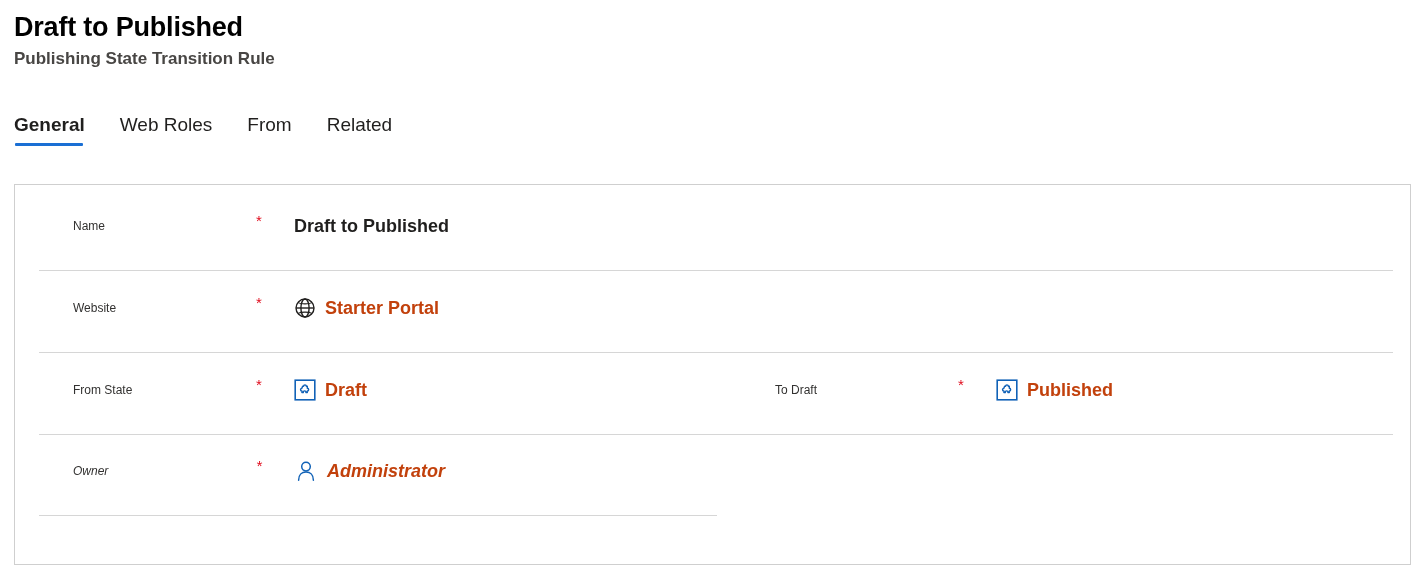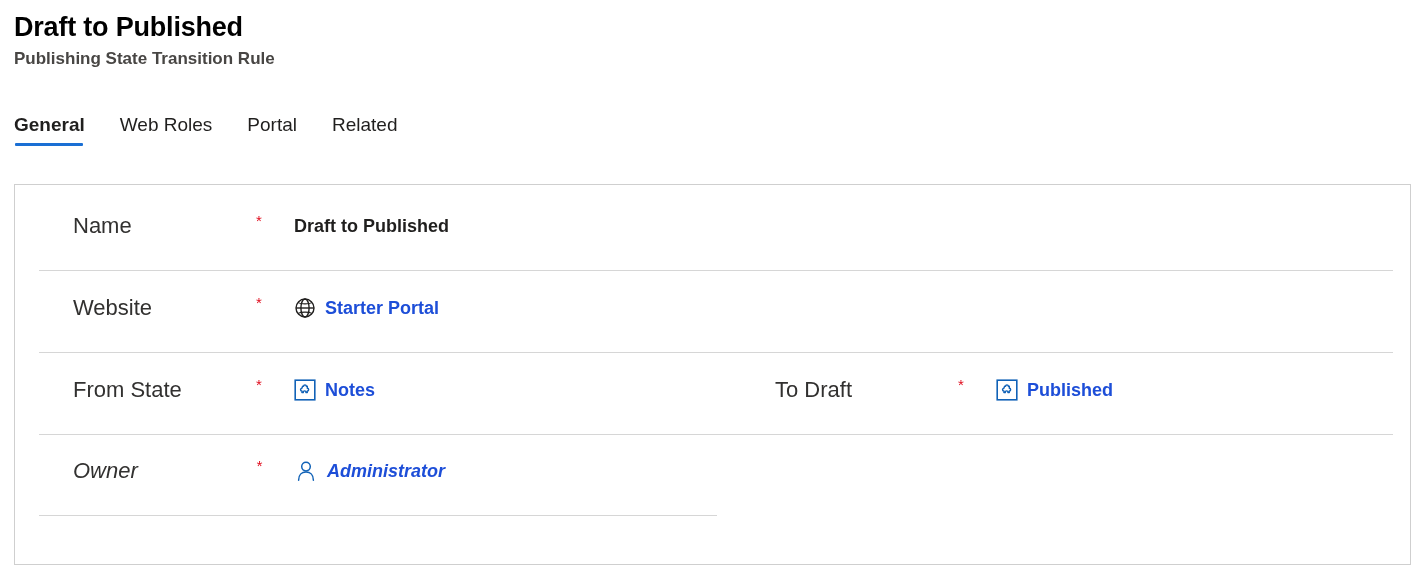"Portal" div.tab { text: Portal -> From }
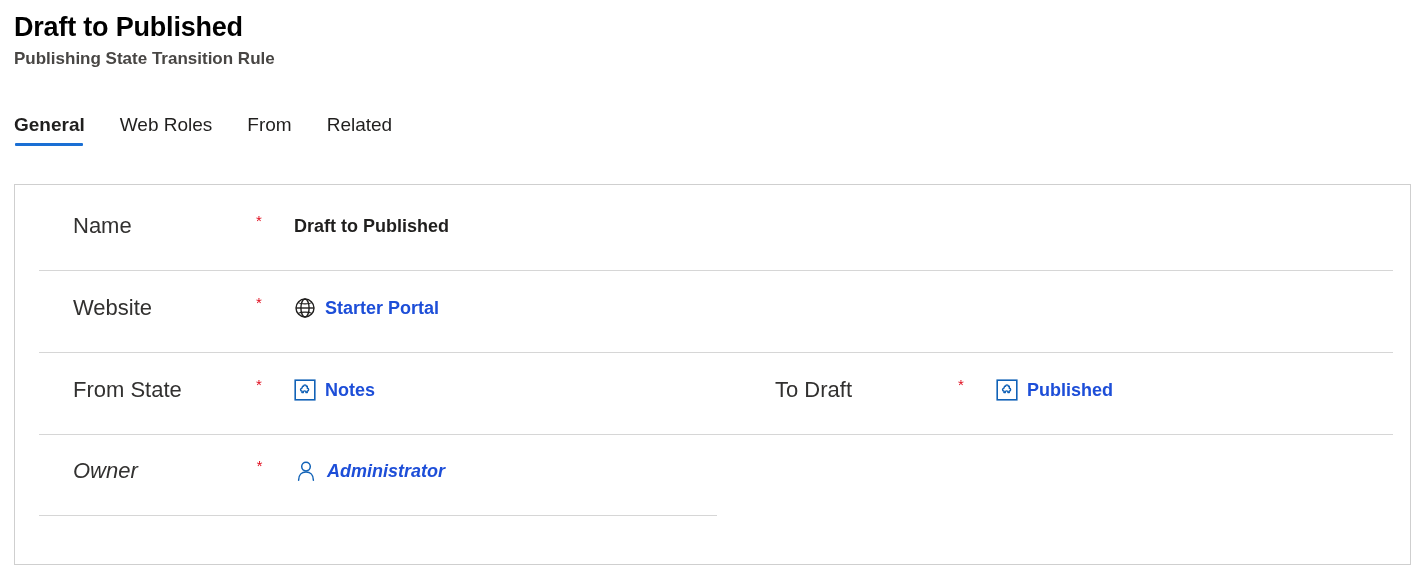"Name" .field-label { font-size: 22px -> 12px }
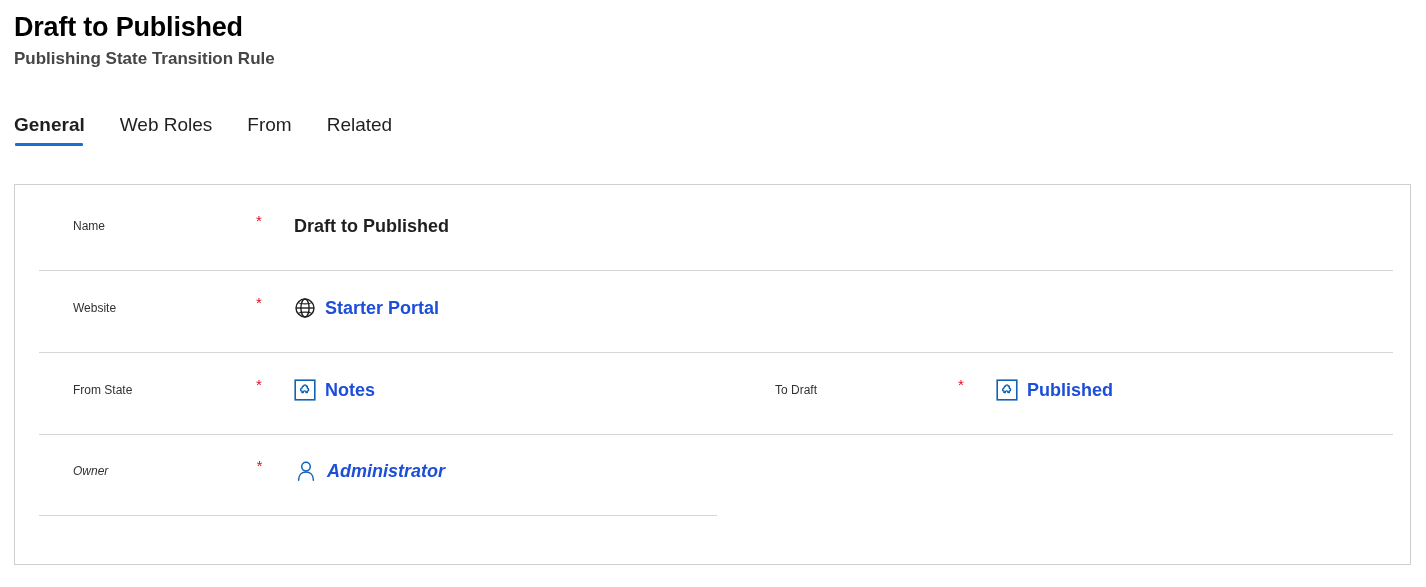"Starter Portal" .field-value .link { color: #1d4ed8 -> #c2410c }
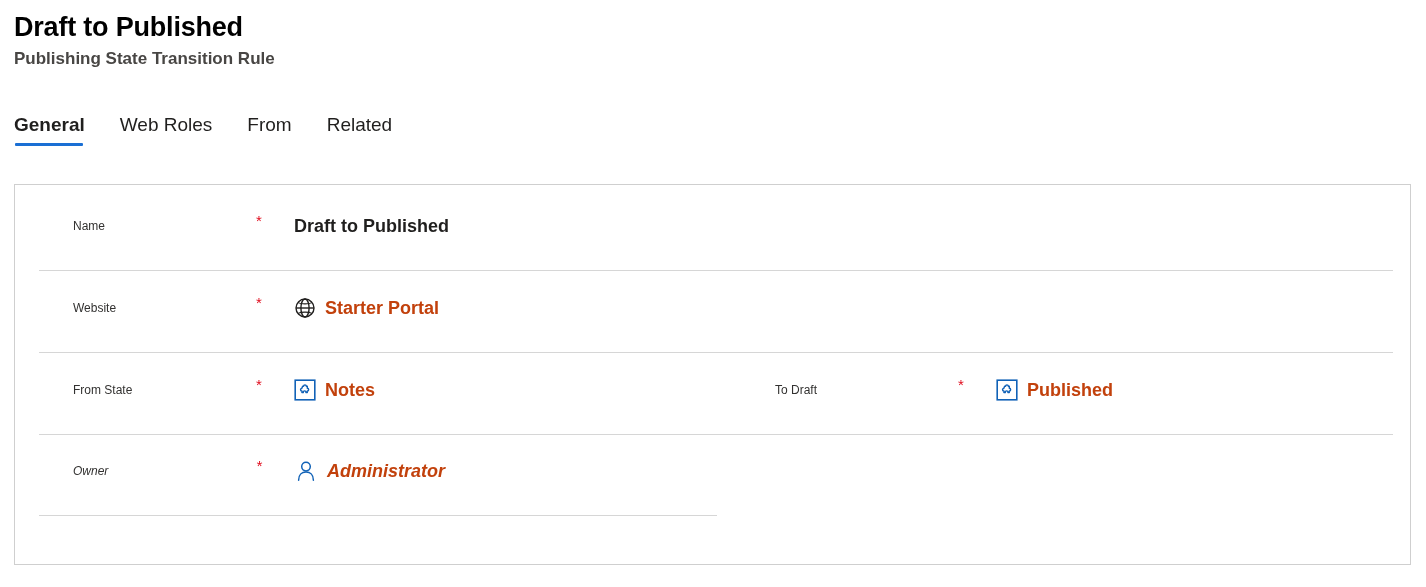"Notes" span.link { text: Notes -> Draft }
